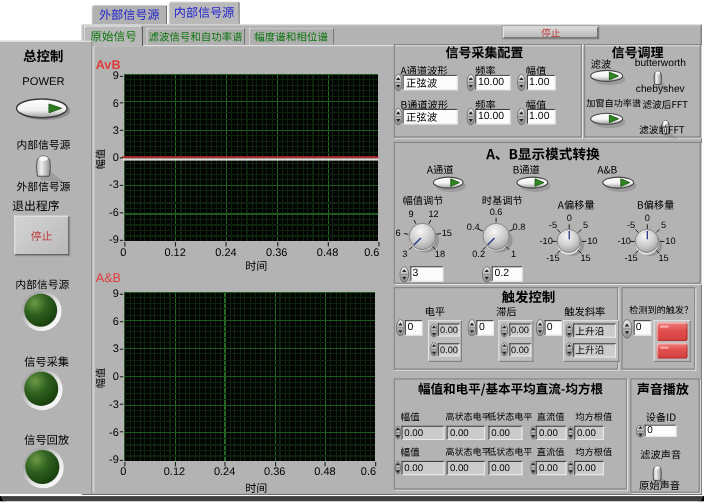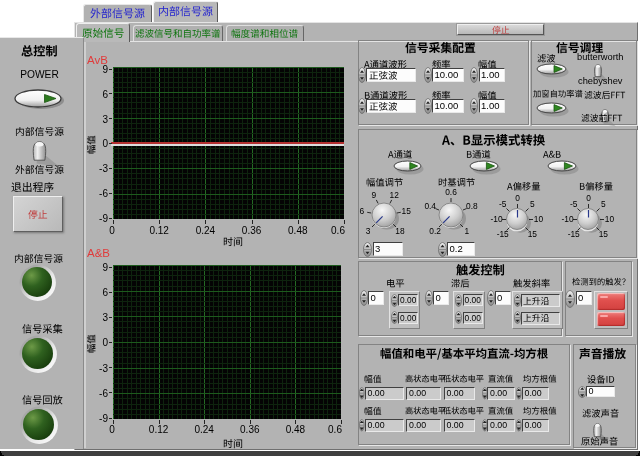"AvB" div { font-weight: normal -> bold }
